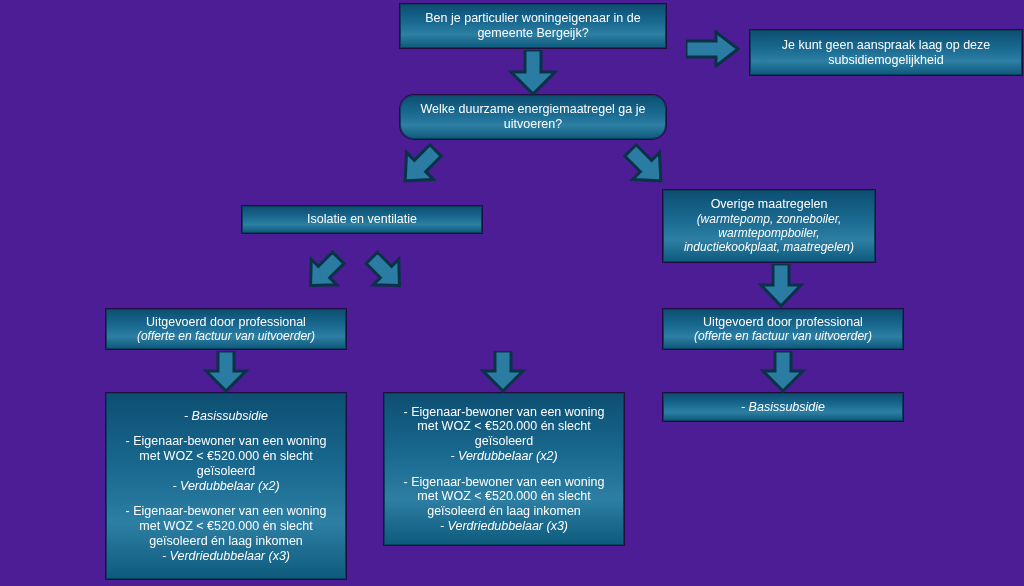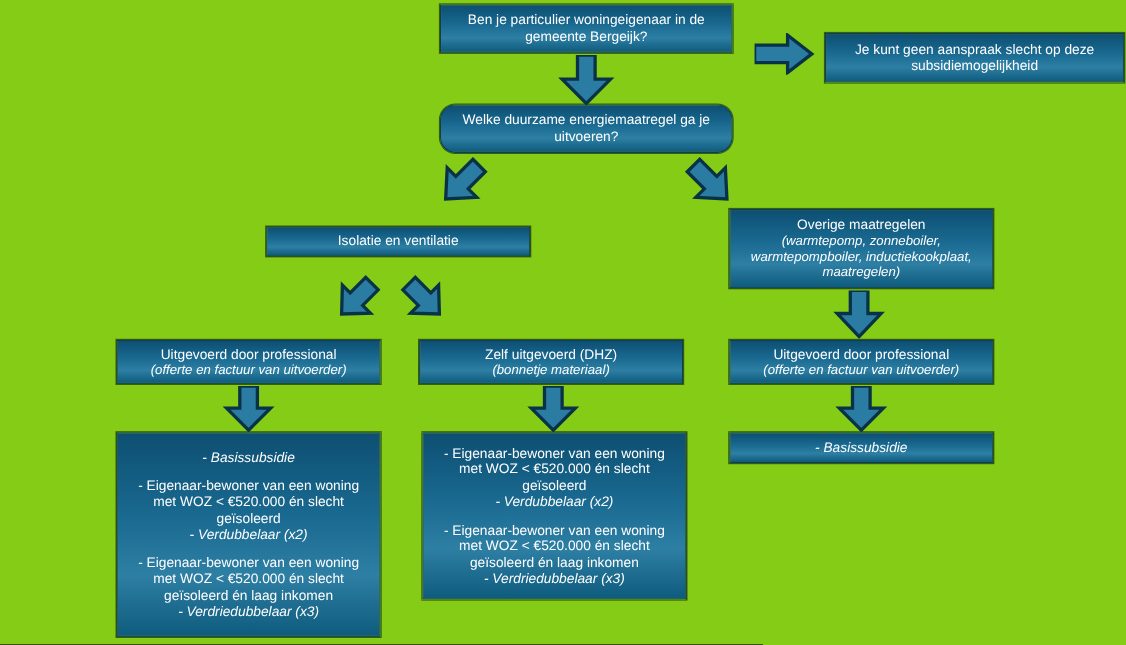"Ben je particulier woningeigenaar in" #canvas { background: #84cc16 -> #4c1d95 }
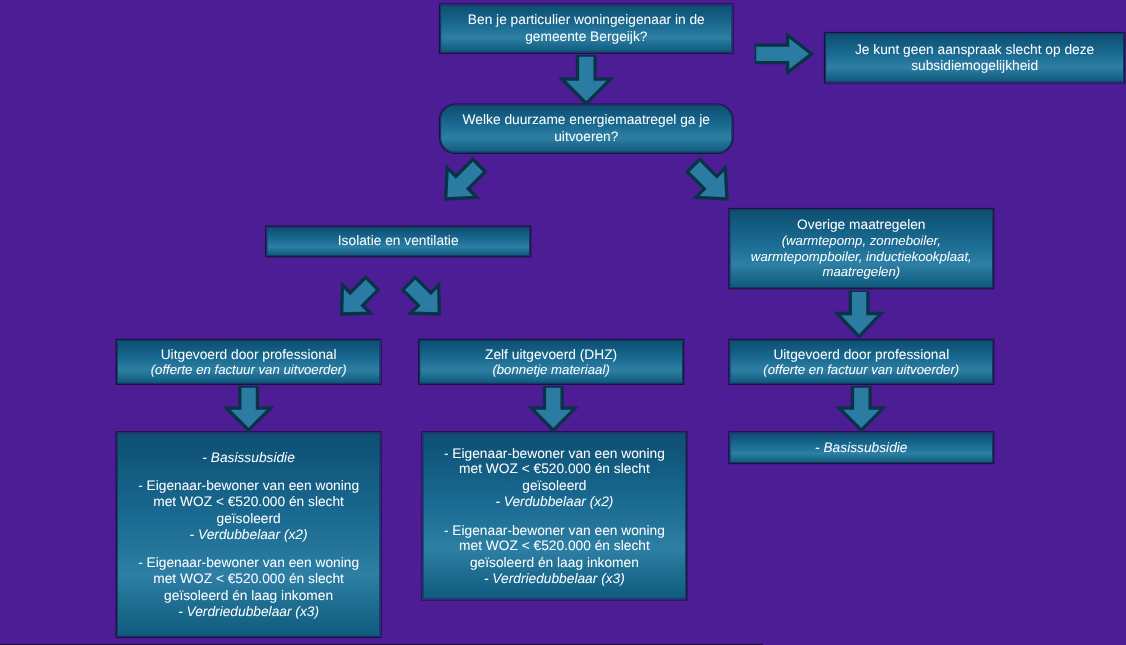"Je kunt geen aanspraak slecht" div.ttl { text: slecht -> laag }
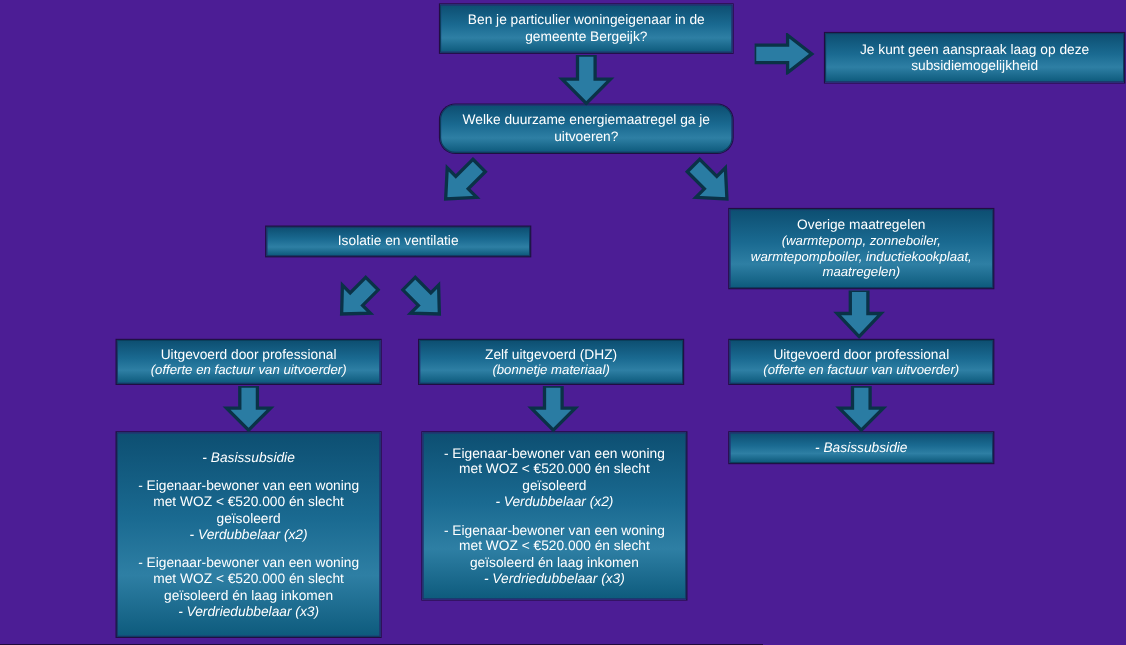"Overige maatregelen" #n-overige { width: 240px -> 212px }
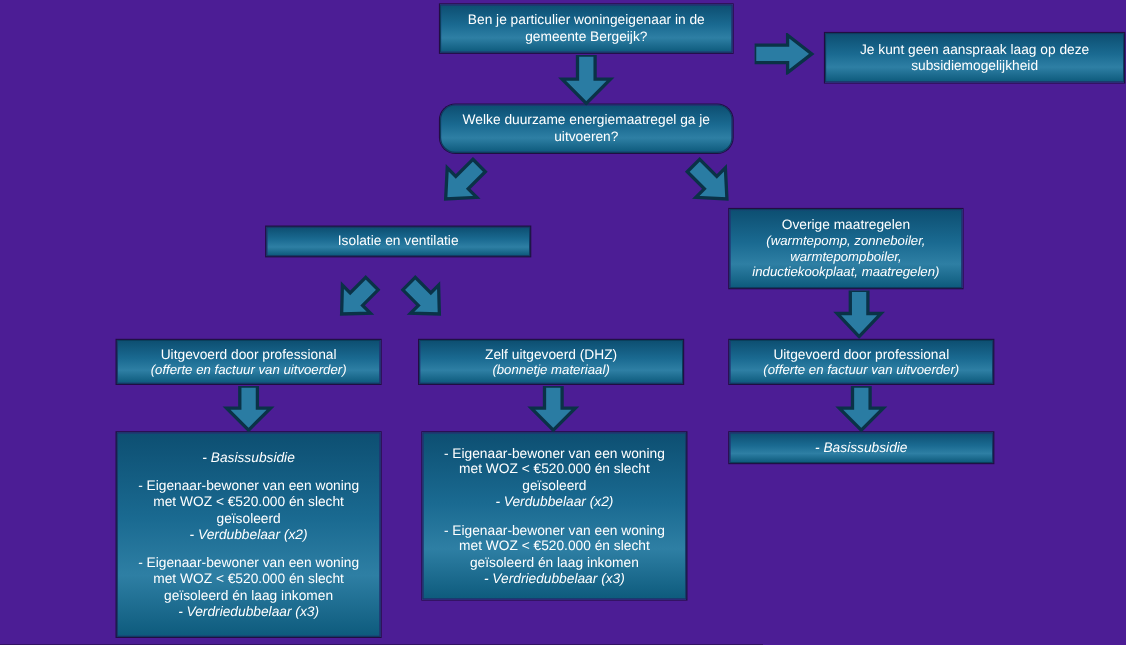"Zelf uitgevoerd (DHZ)" div.node { html: <div> <div>Zelf uitgevoerd (DHZ)</div> <div>(bonnetje materiaal)</div> </div> -> none }
